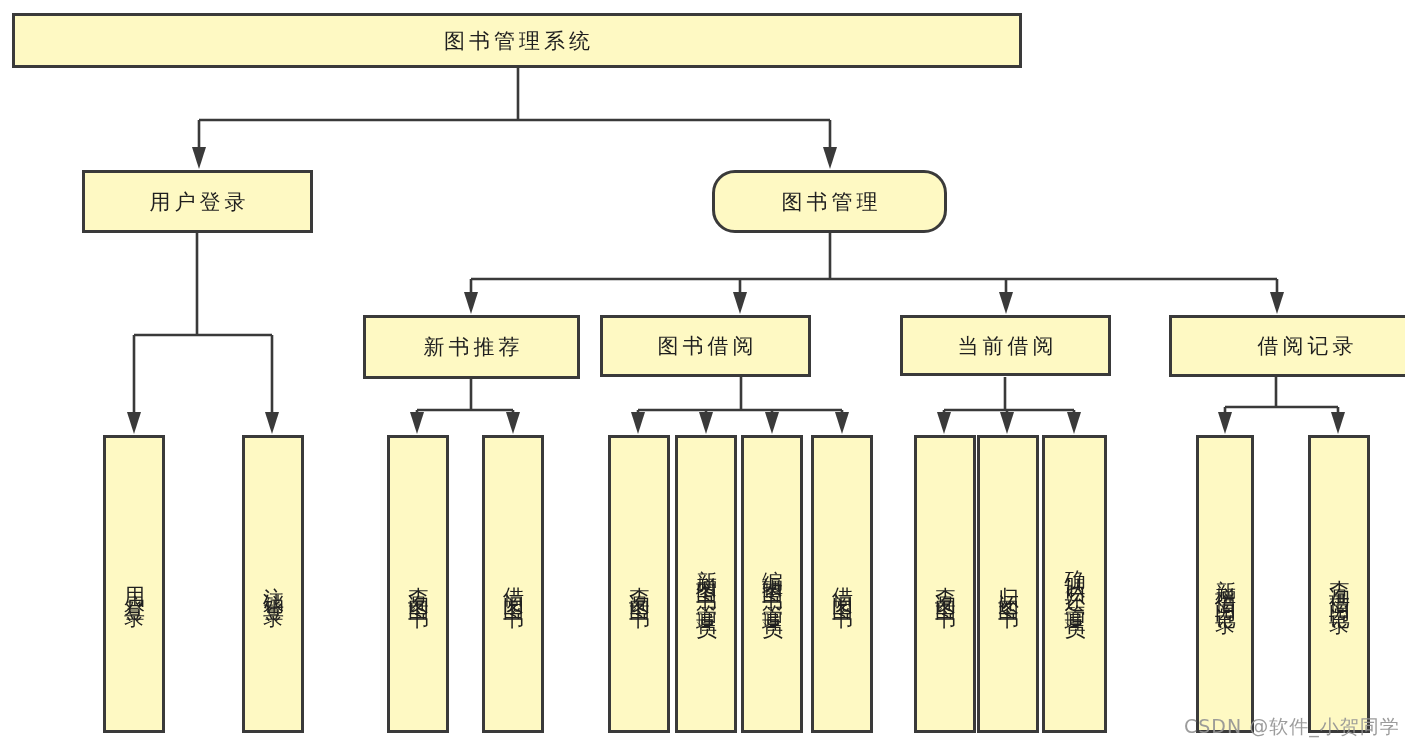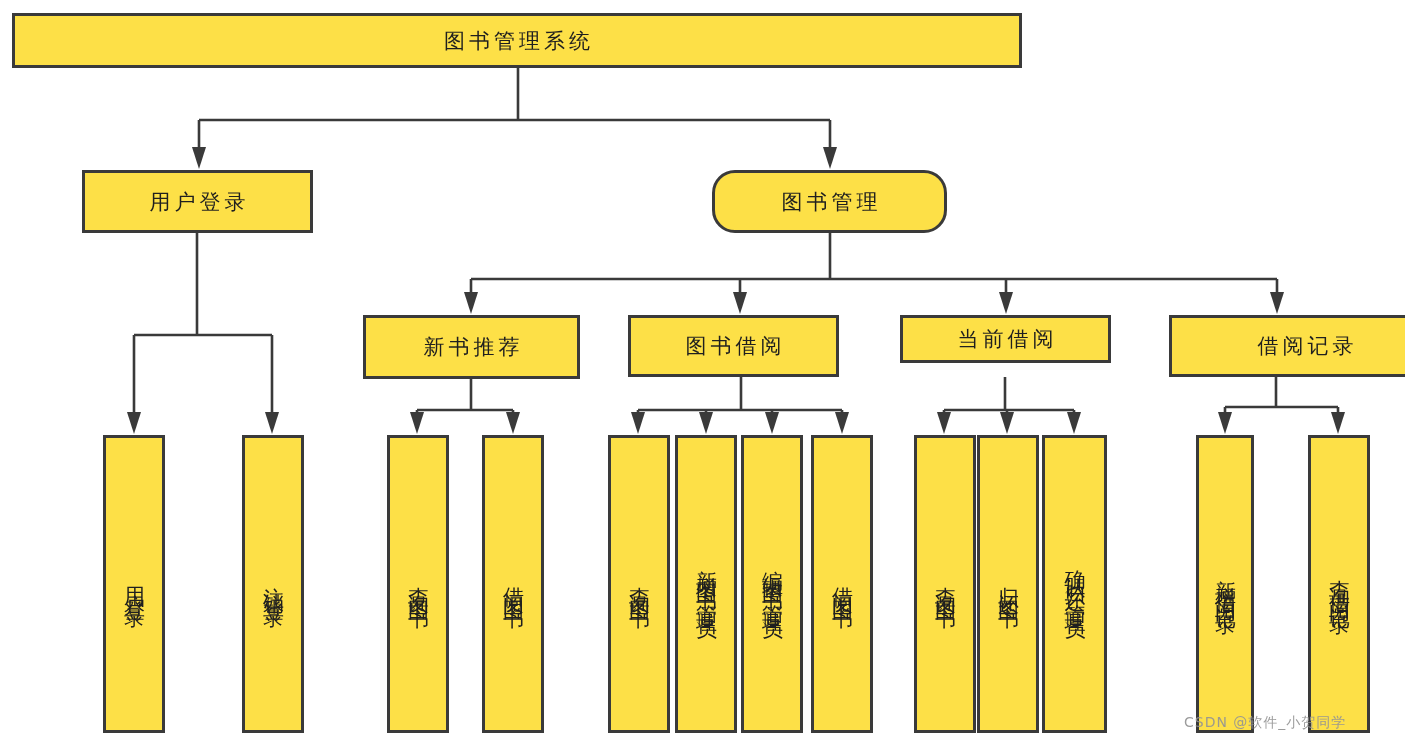"图书管理系统" .box { background: #fde047 -> #fef9c3 }
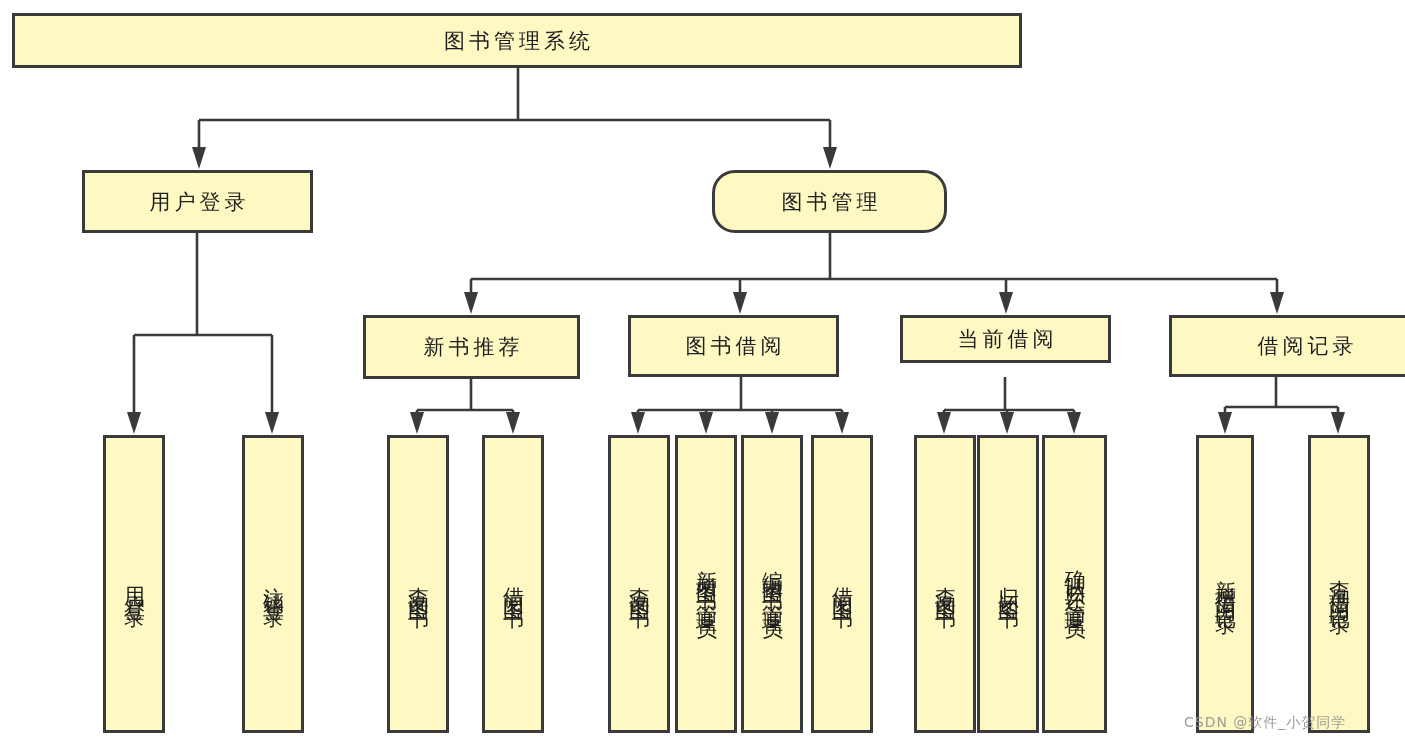"图书借阅" .n-m1 { left: 628px -> 600px }
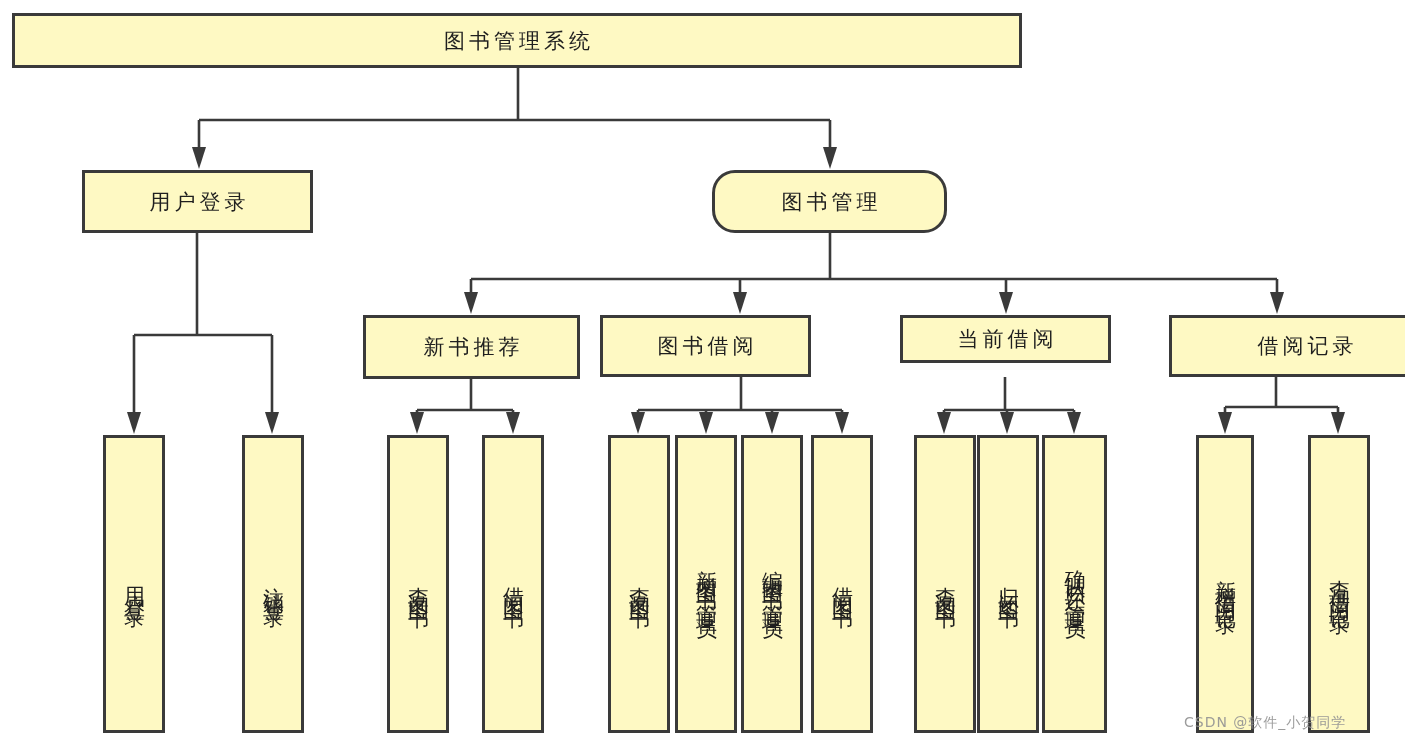"当前借阅" .n-m2 { height: 48px -> 61px }
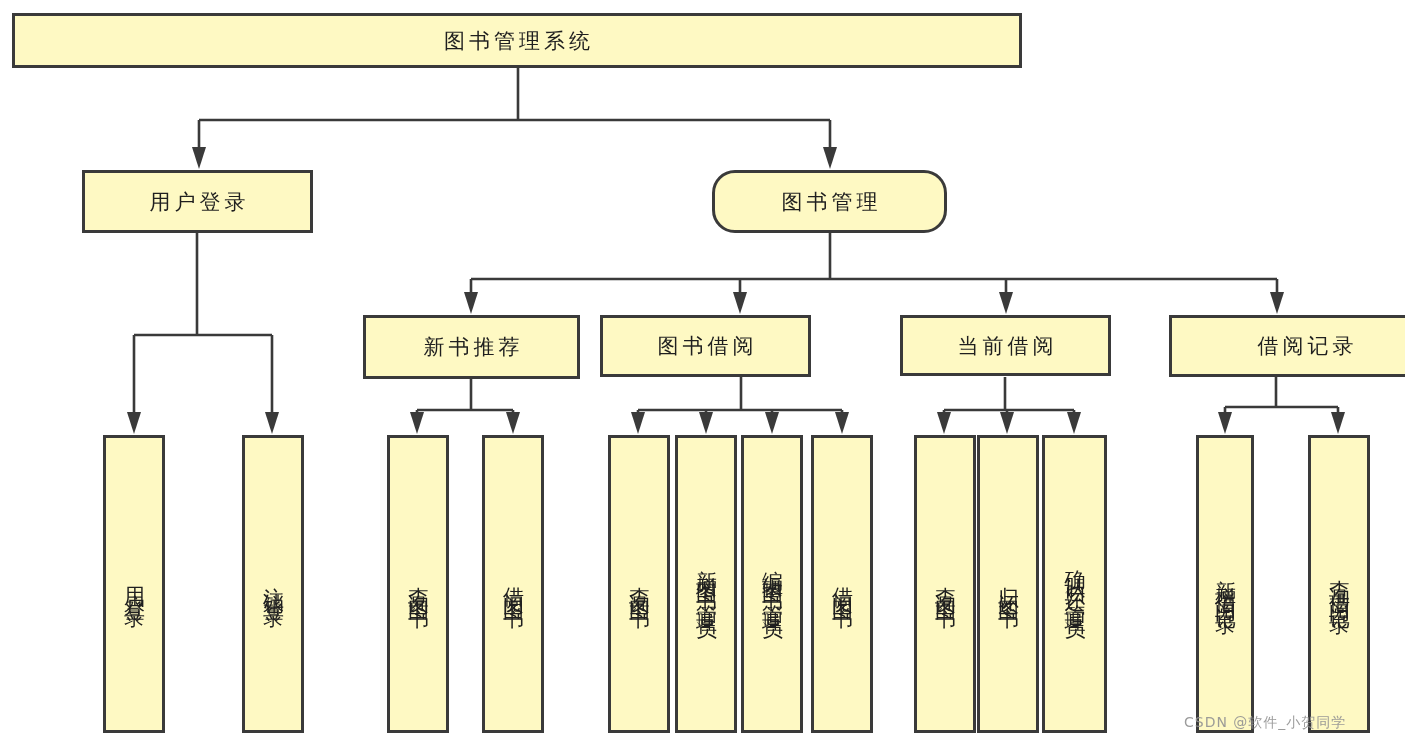"CSDN @软件_小贺同学" .watermark { font-size: 14px -> 19px }
